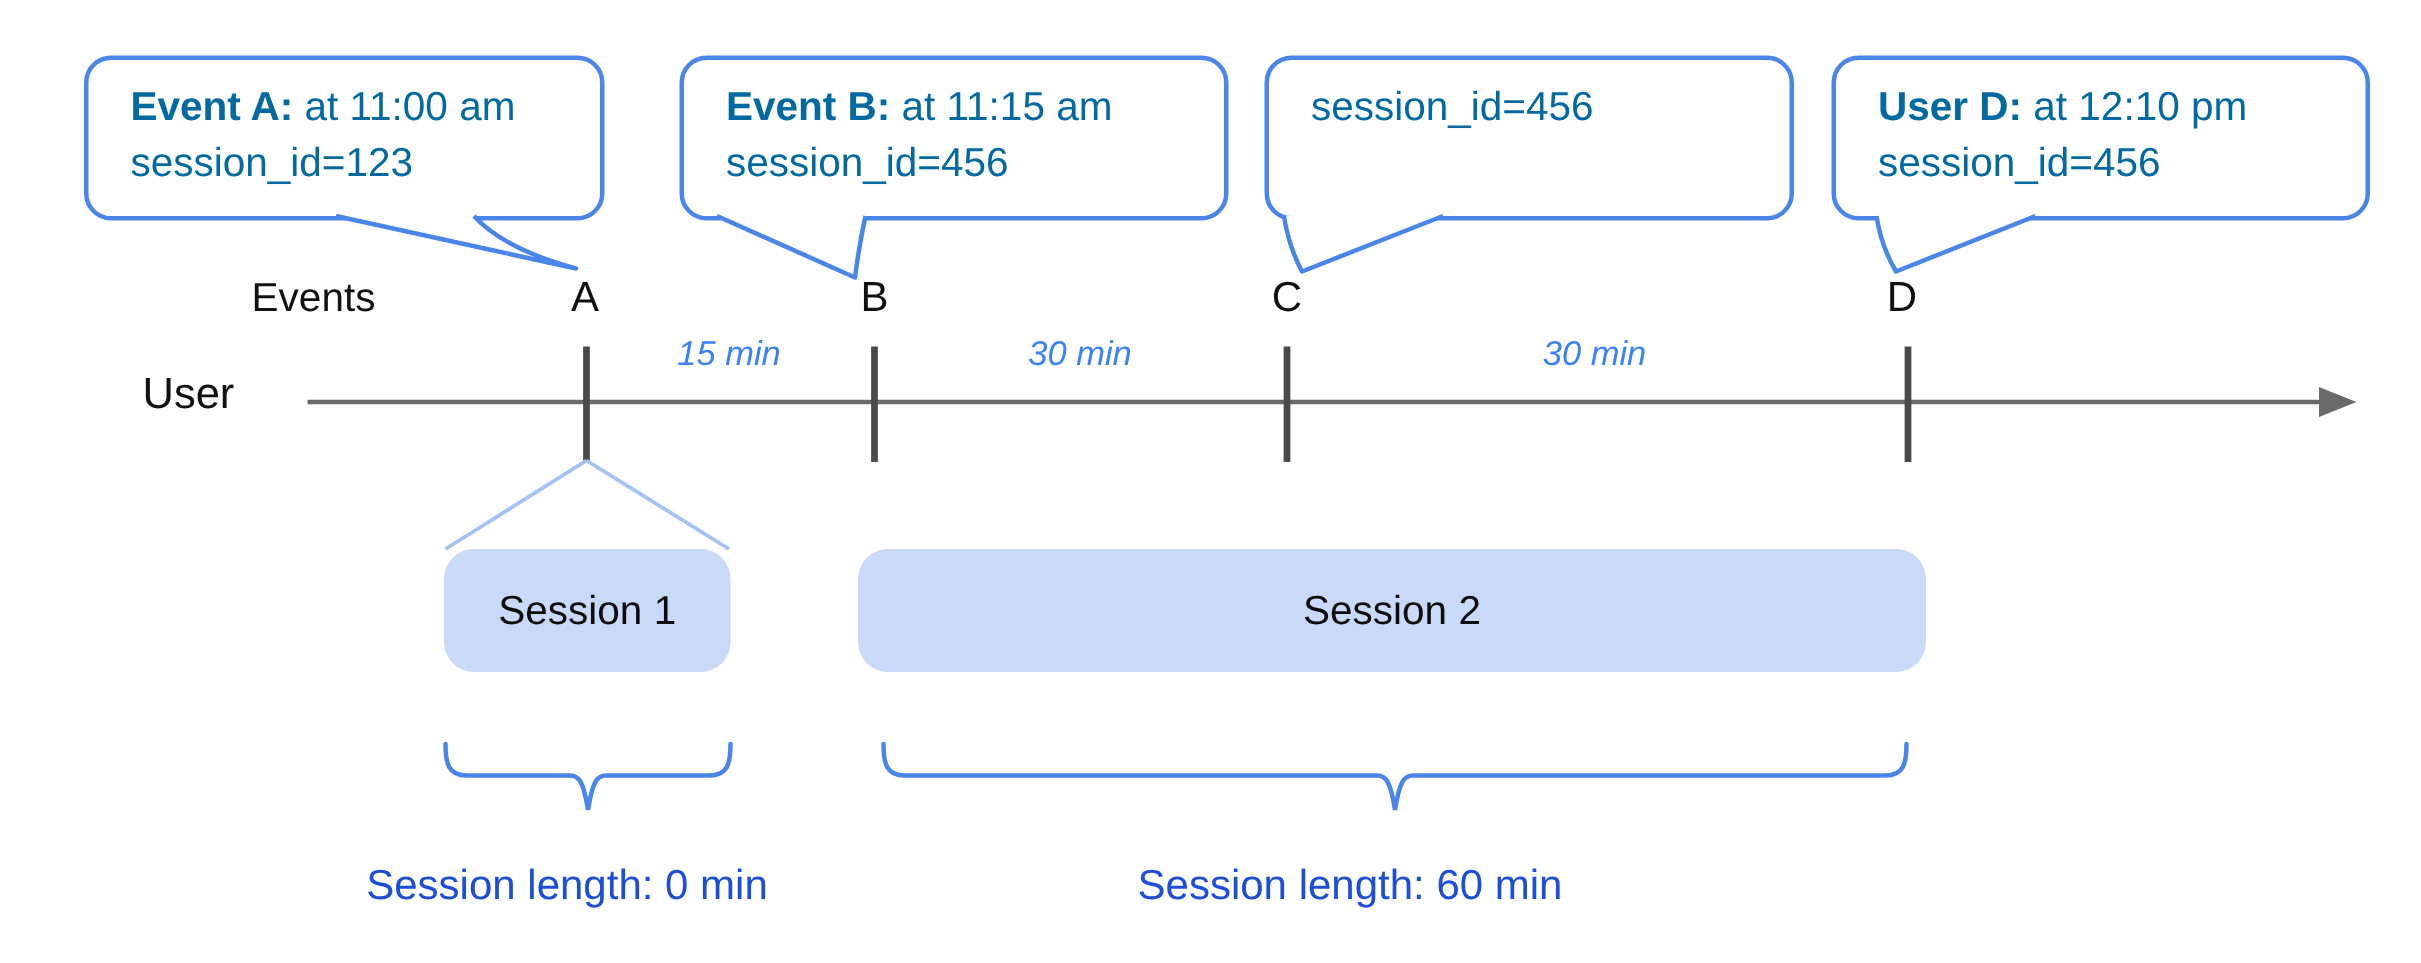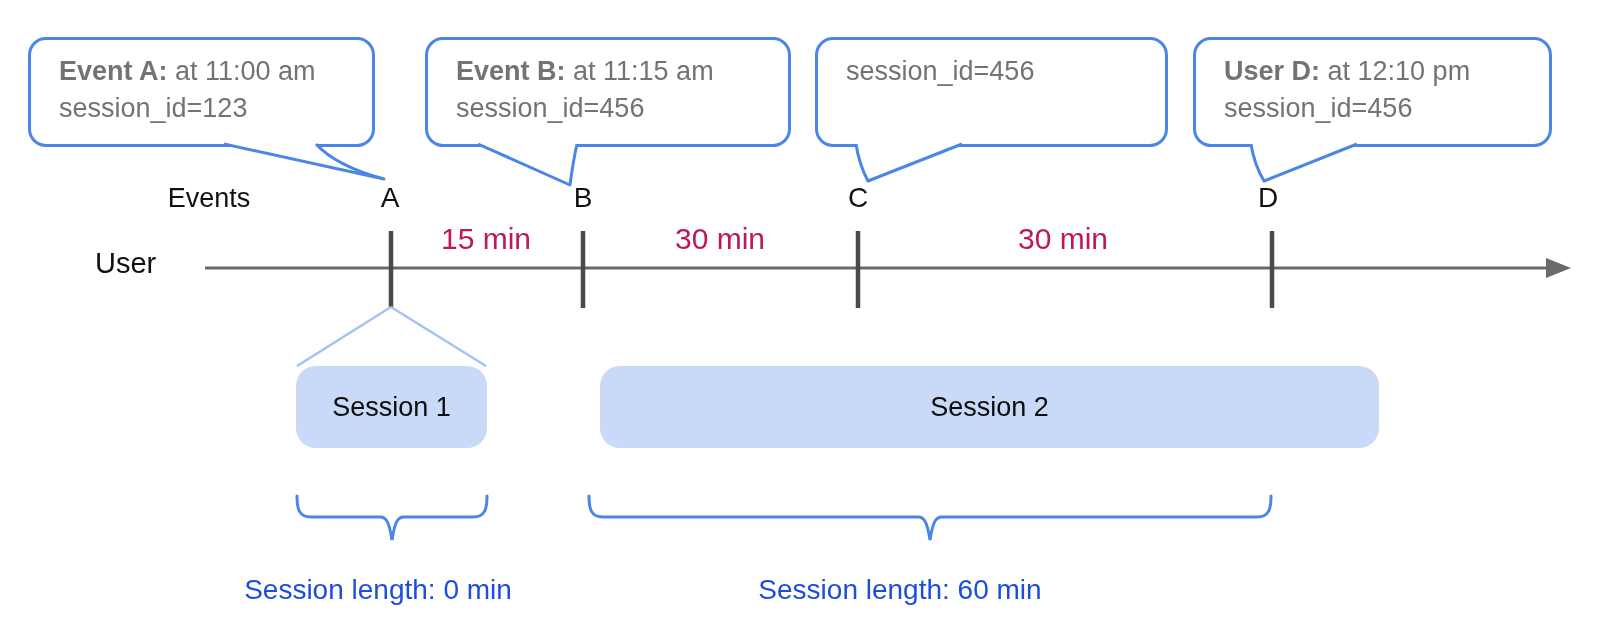"Event A: at 11:00 am" .bubble { color: #737373 -> #0369a1; margin-left: none -> 28px }
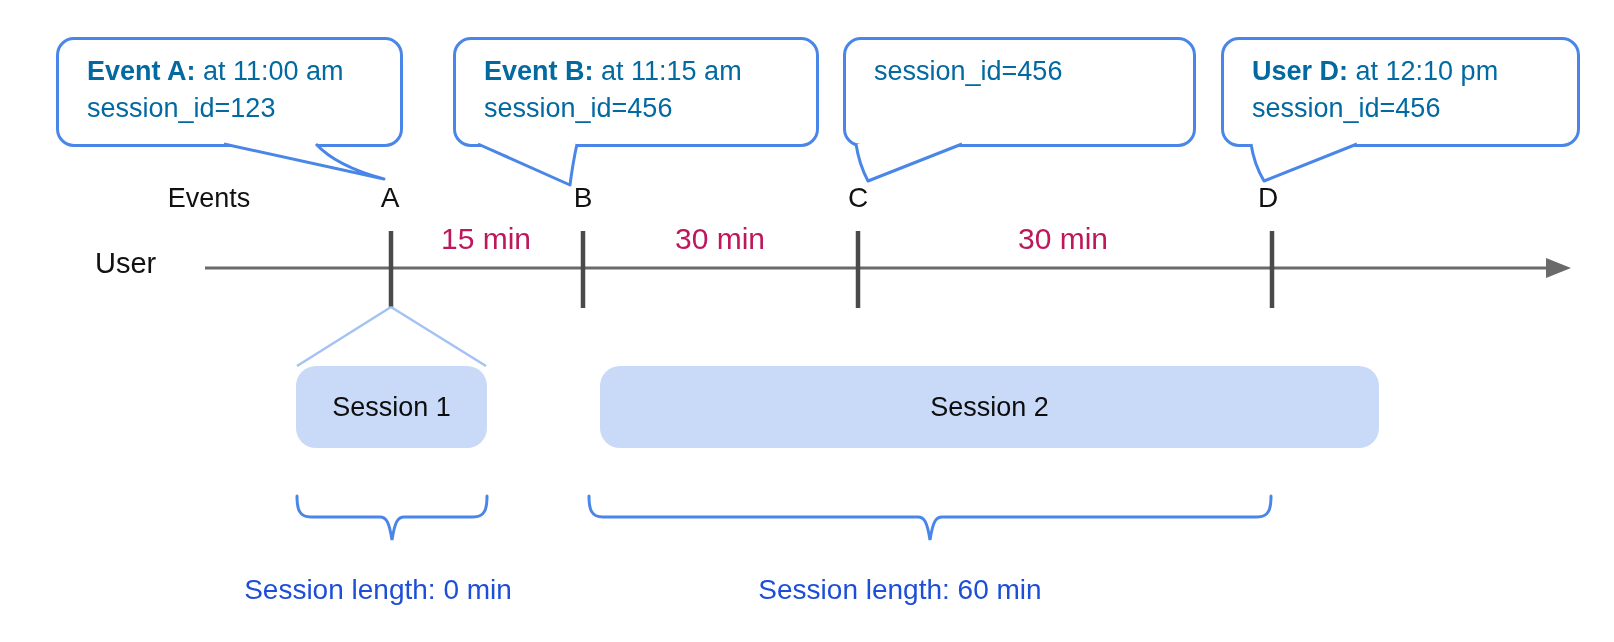"15 min" .interval-label { color: #be185d -> #3b82f6; font-size: 30px -> 23px; font-style: none -> italic }
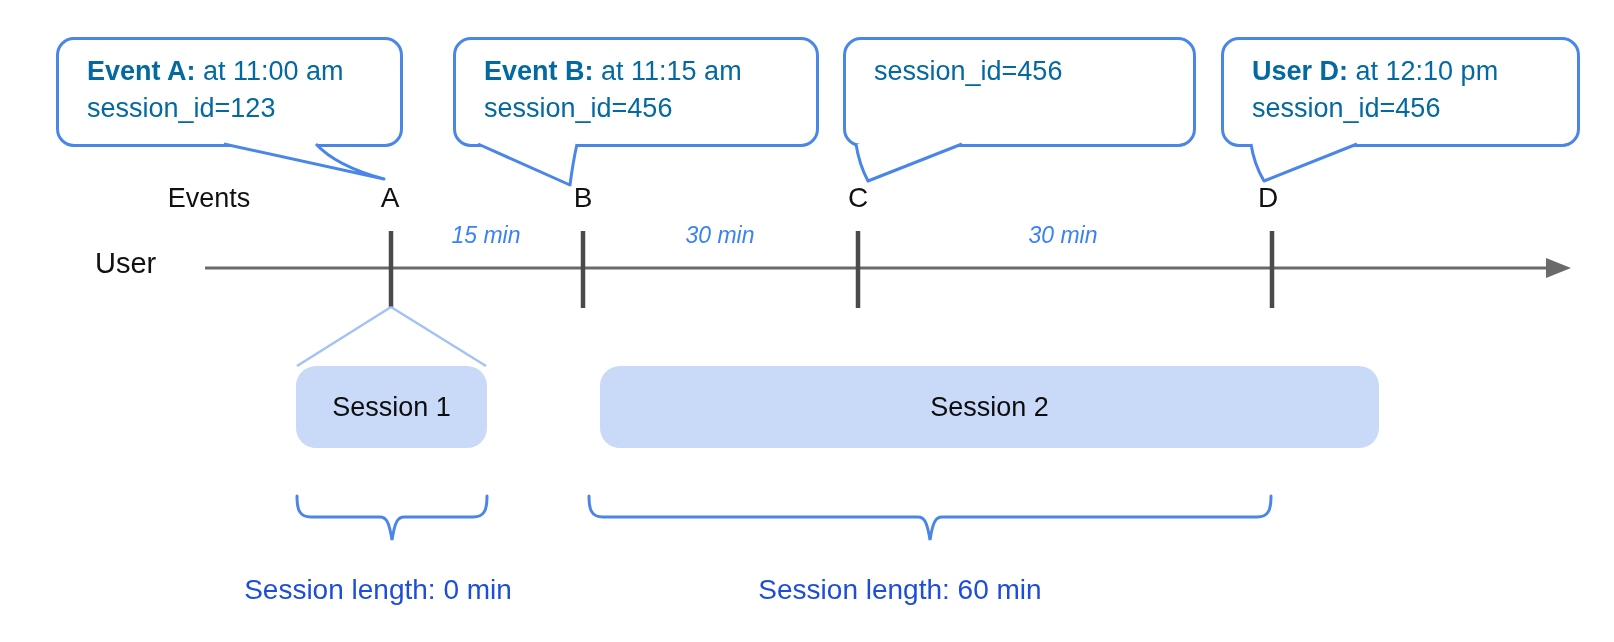"Session 2" div.session-box { left: 600px -> 572px; width: 779px -> 712px }
